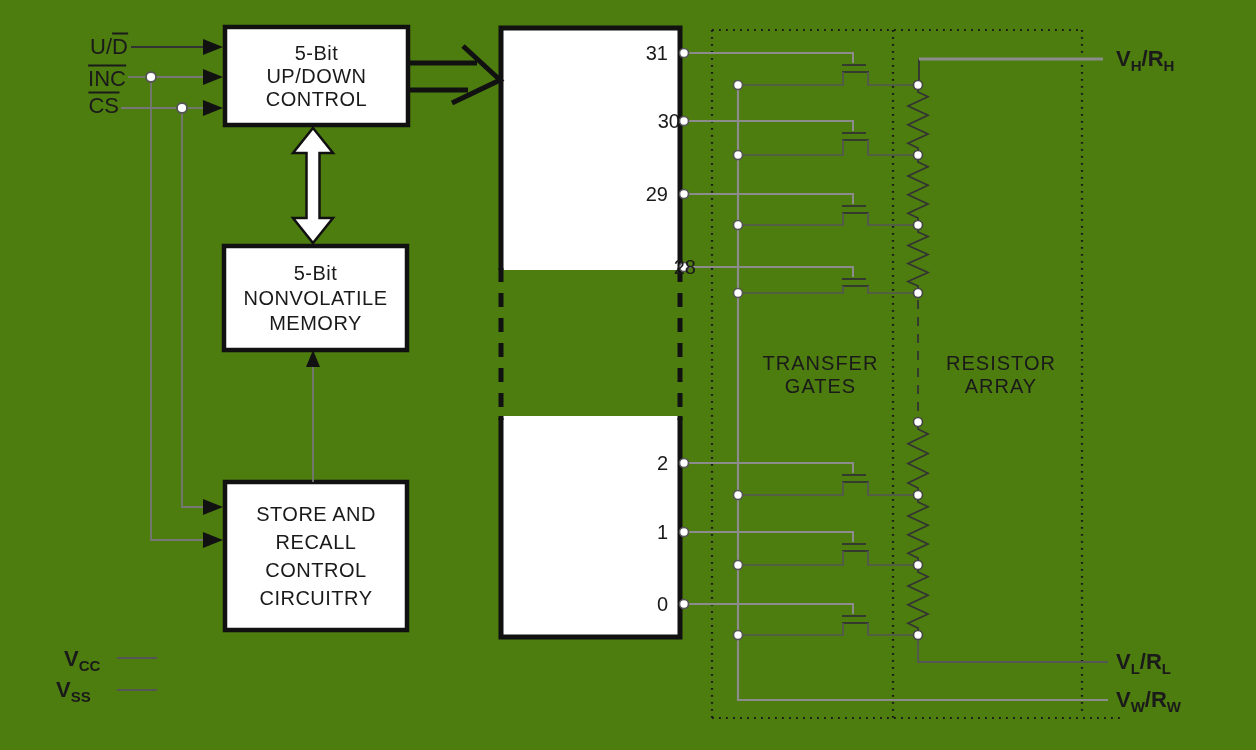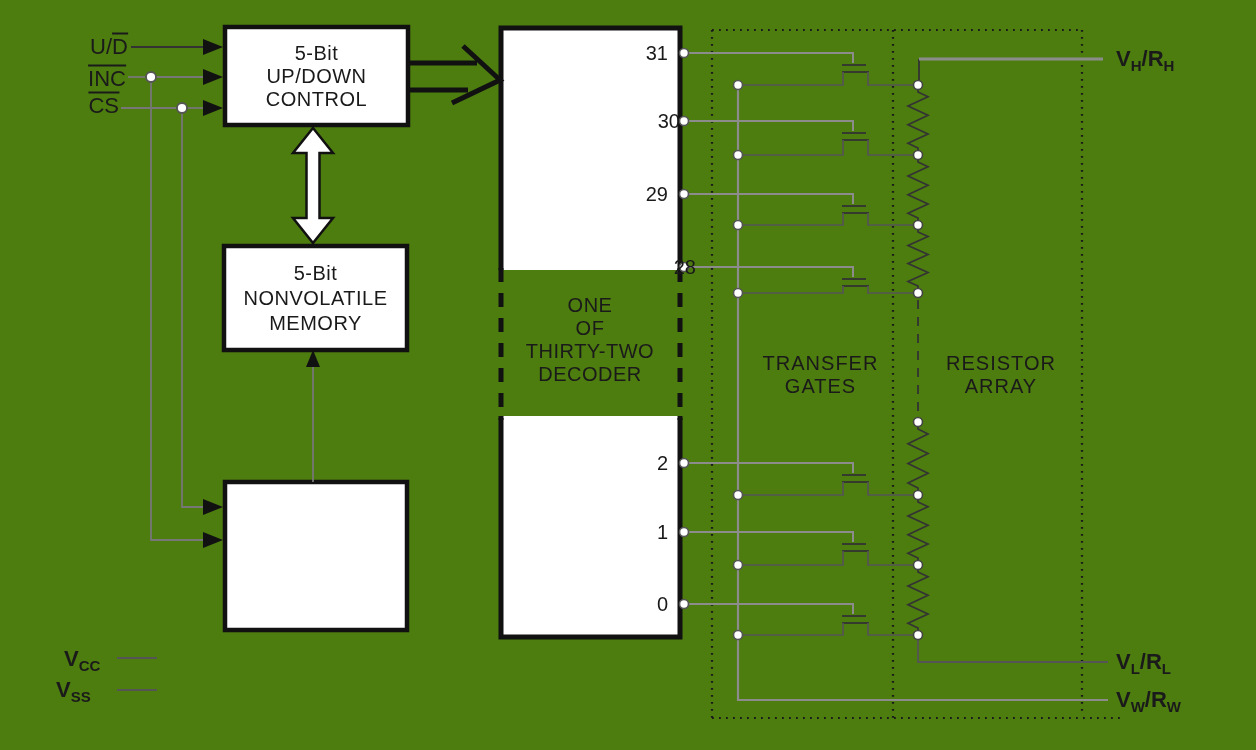"ONE" div.block-label { html: <div> <div>ONE</div> <div>OF</div> <div>THIRTY-TWO</div> <div>DECODER</div> </div> -> none }
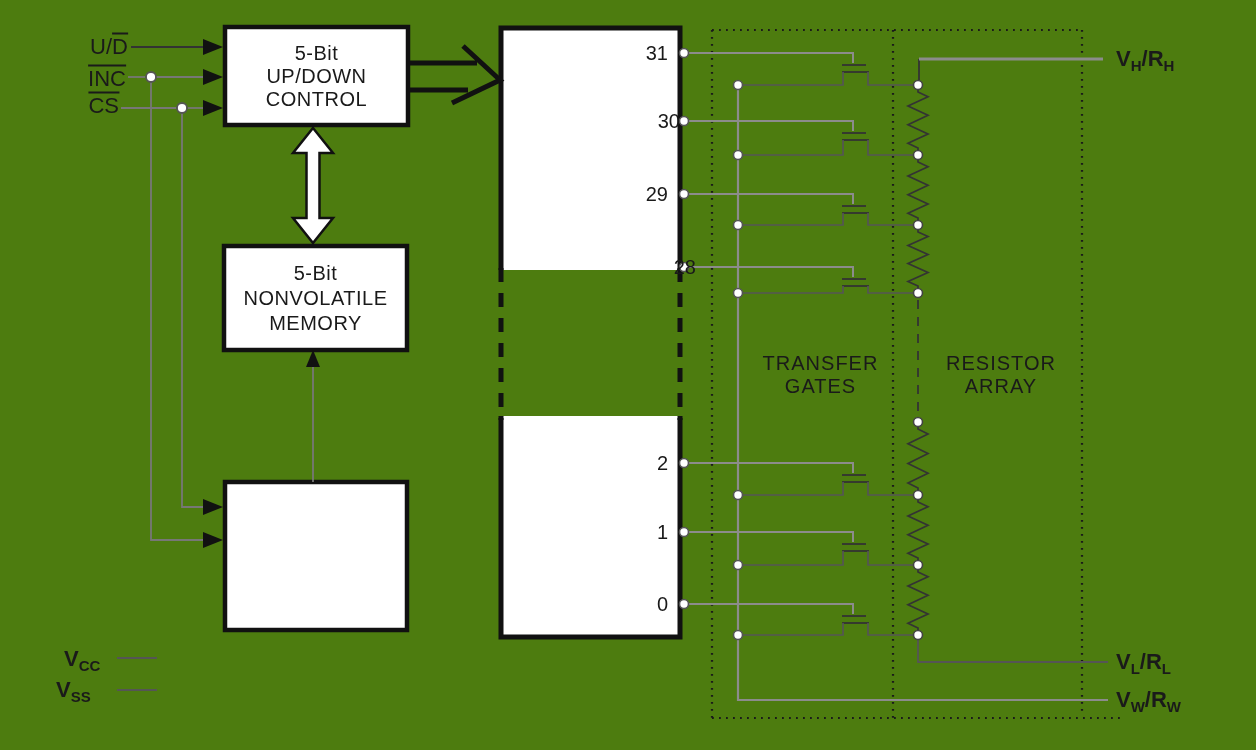"STORE AND" div.block-label { html: none -> <div> <div>STORE AND</div> <div>RECALL</div> <div>CONTROL</div> <div>CIRCUITRY</div> </div> }
